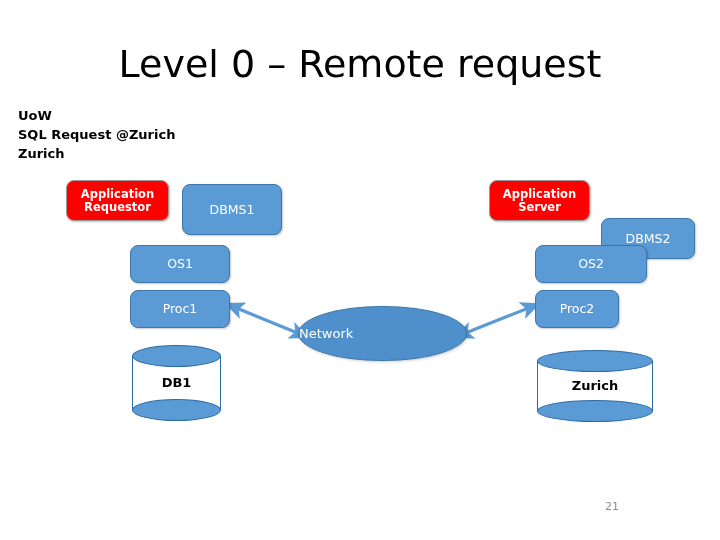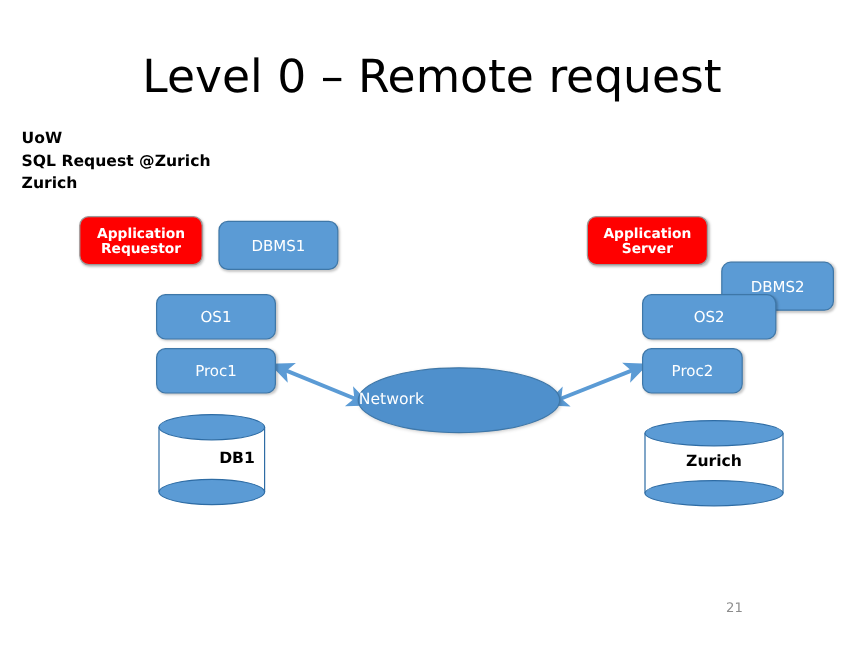"DBMS1" #box-dbms1 { height: 41px -> 51px }
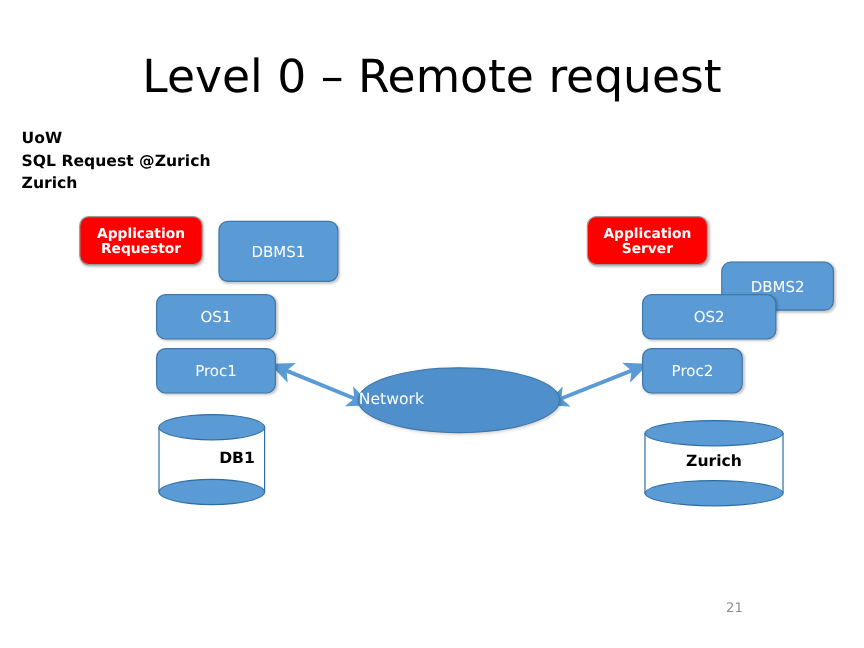"DB1" #cyl-db1 .cyl-label { margin-left: 21px -> none }
